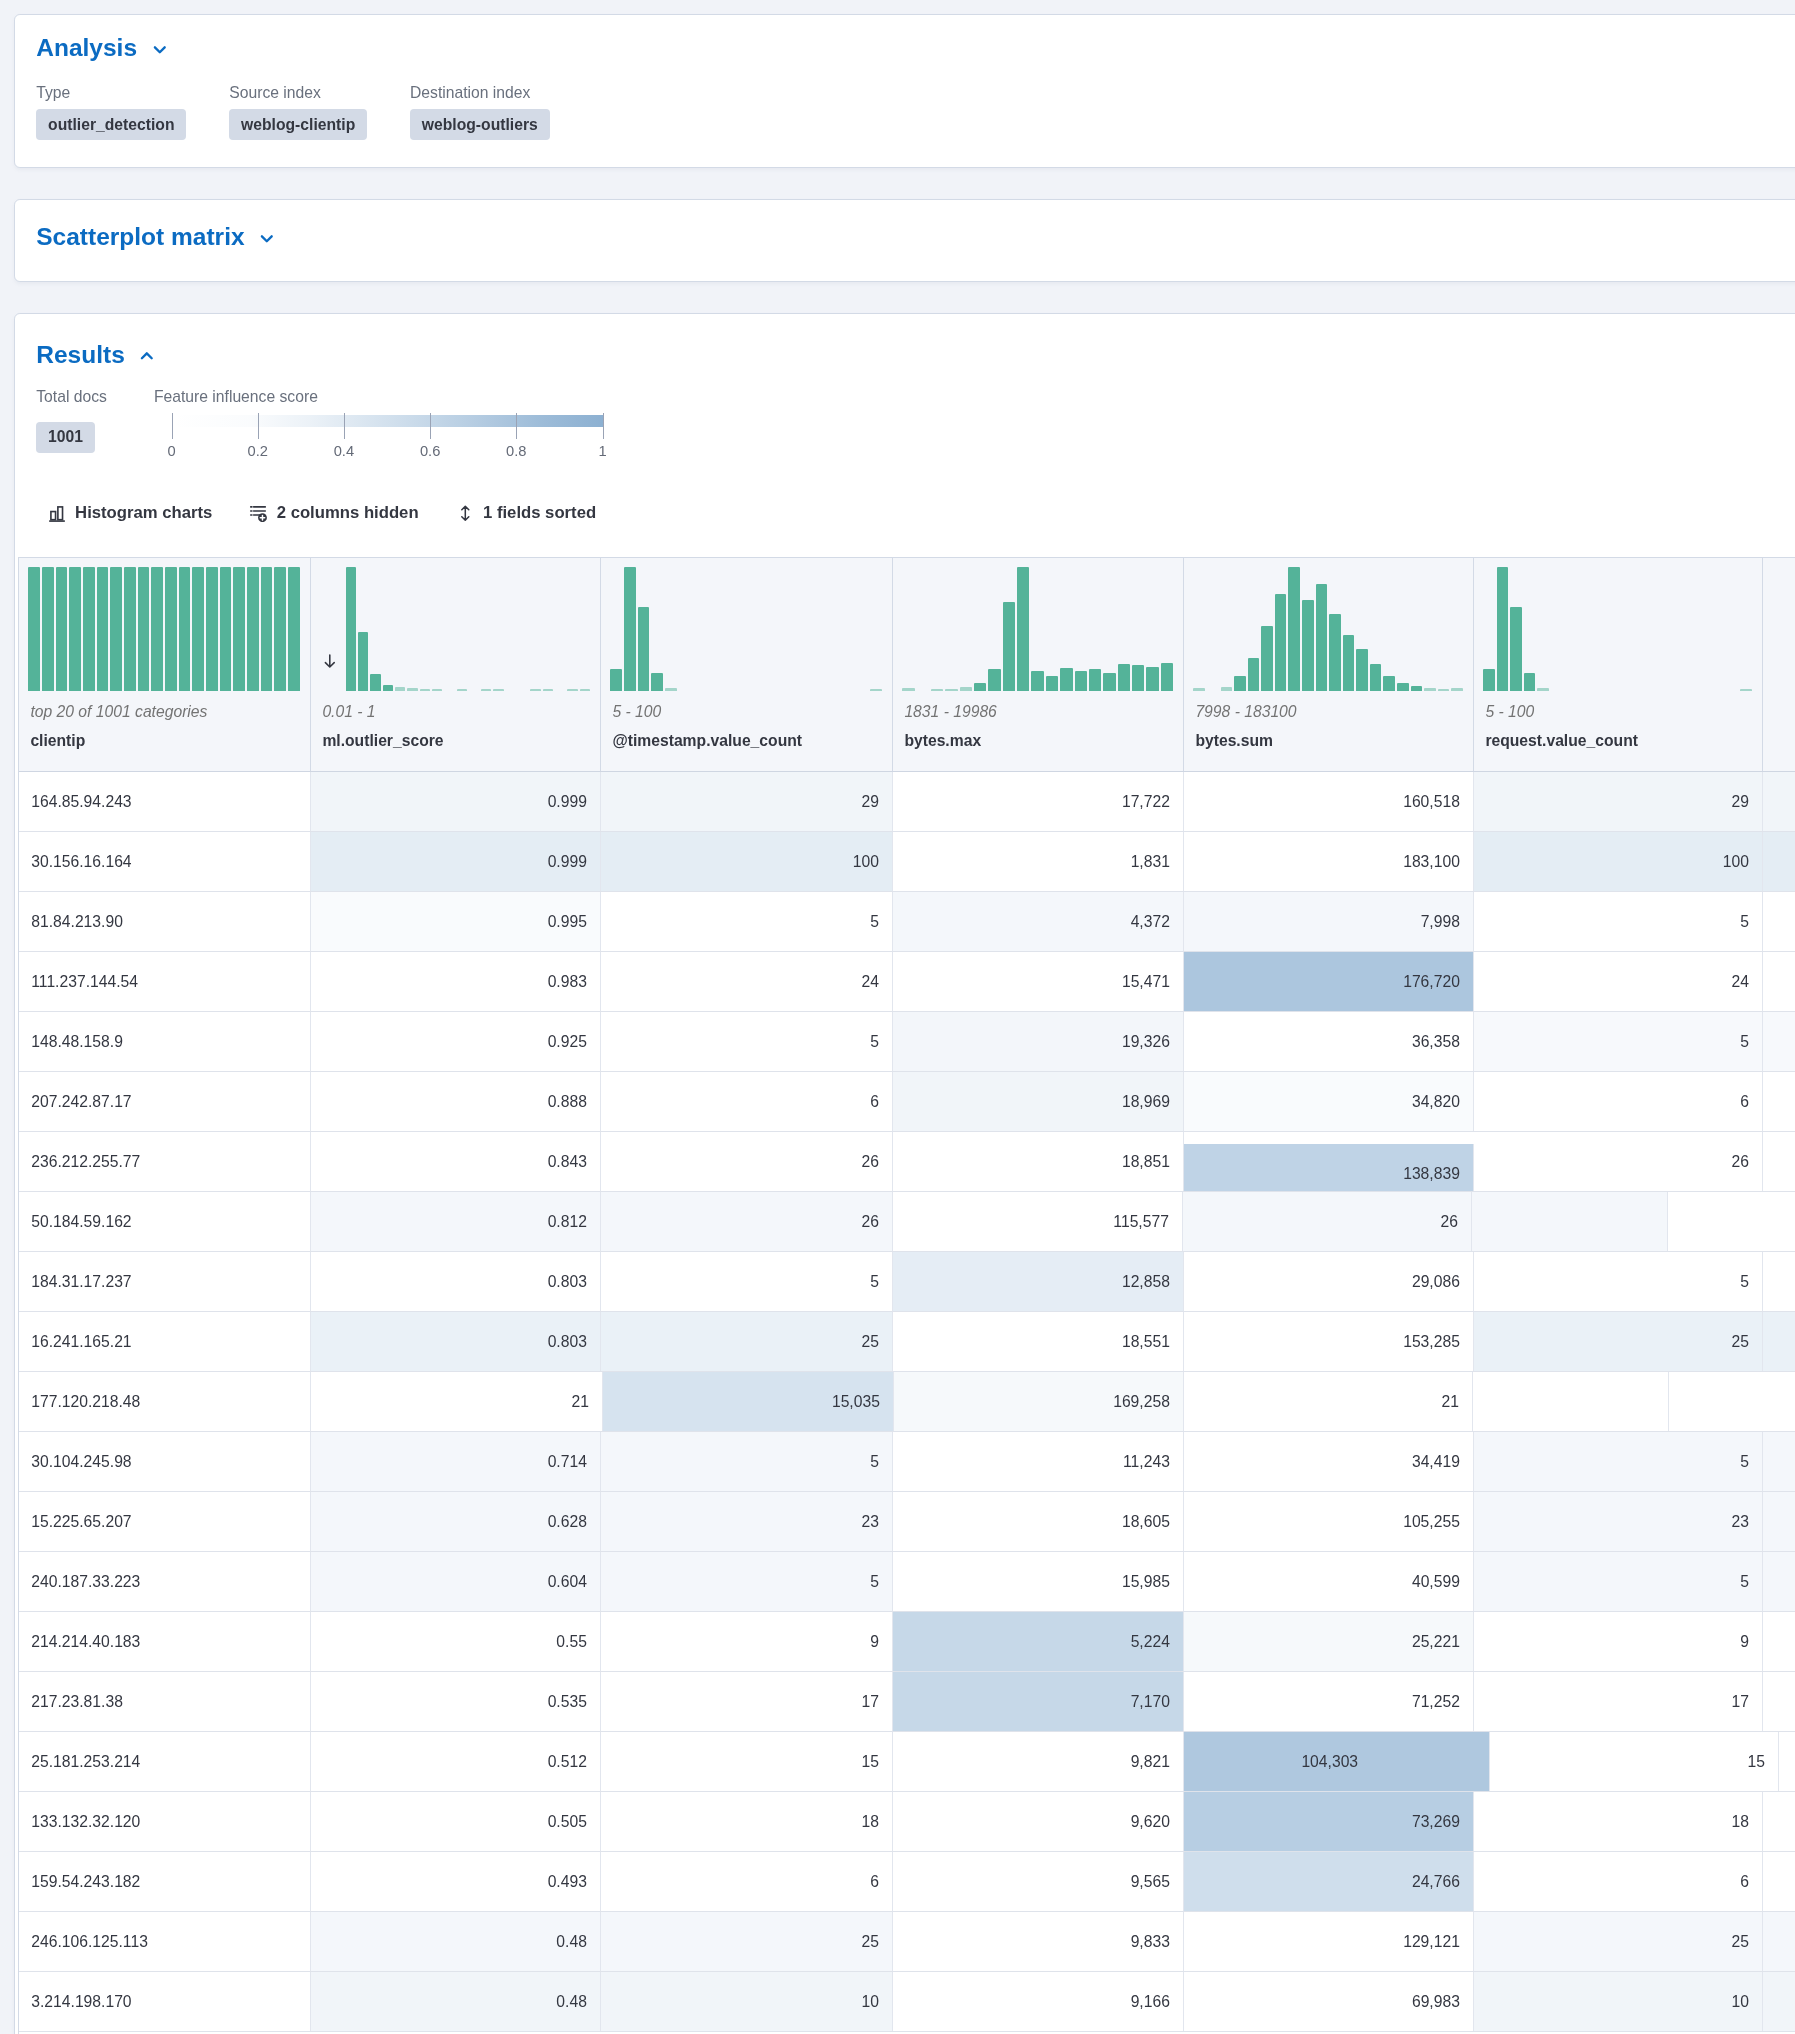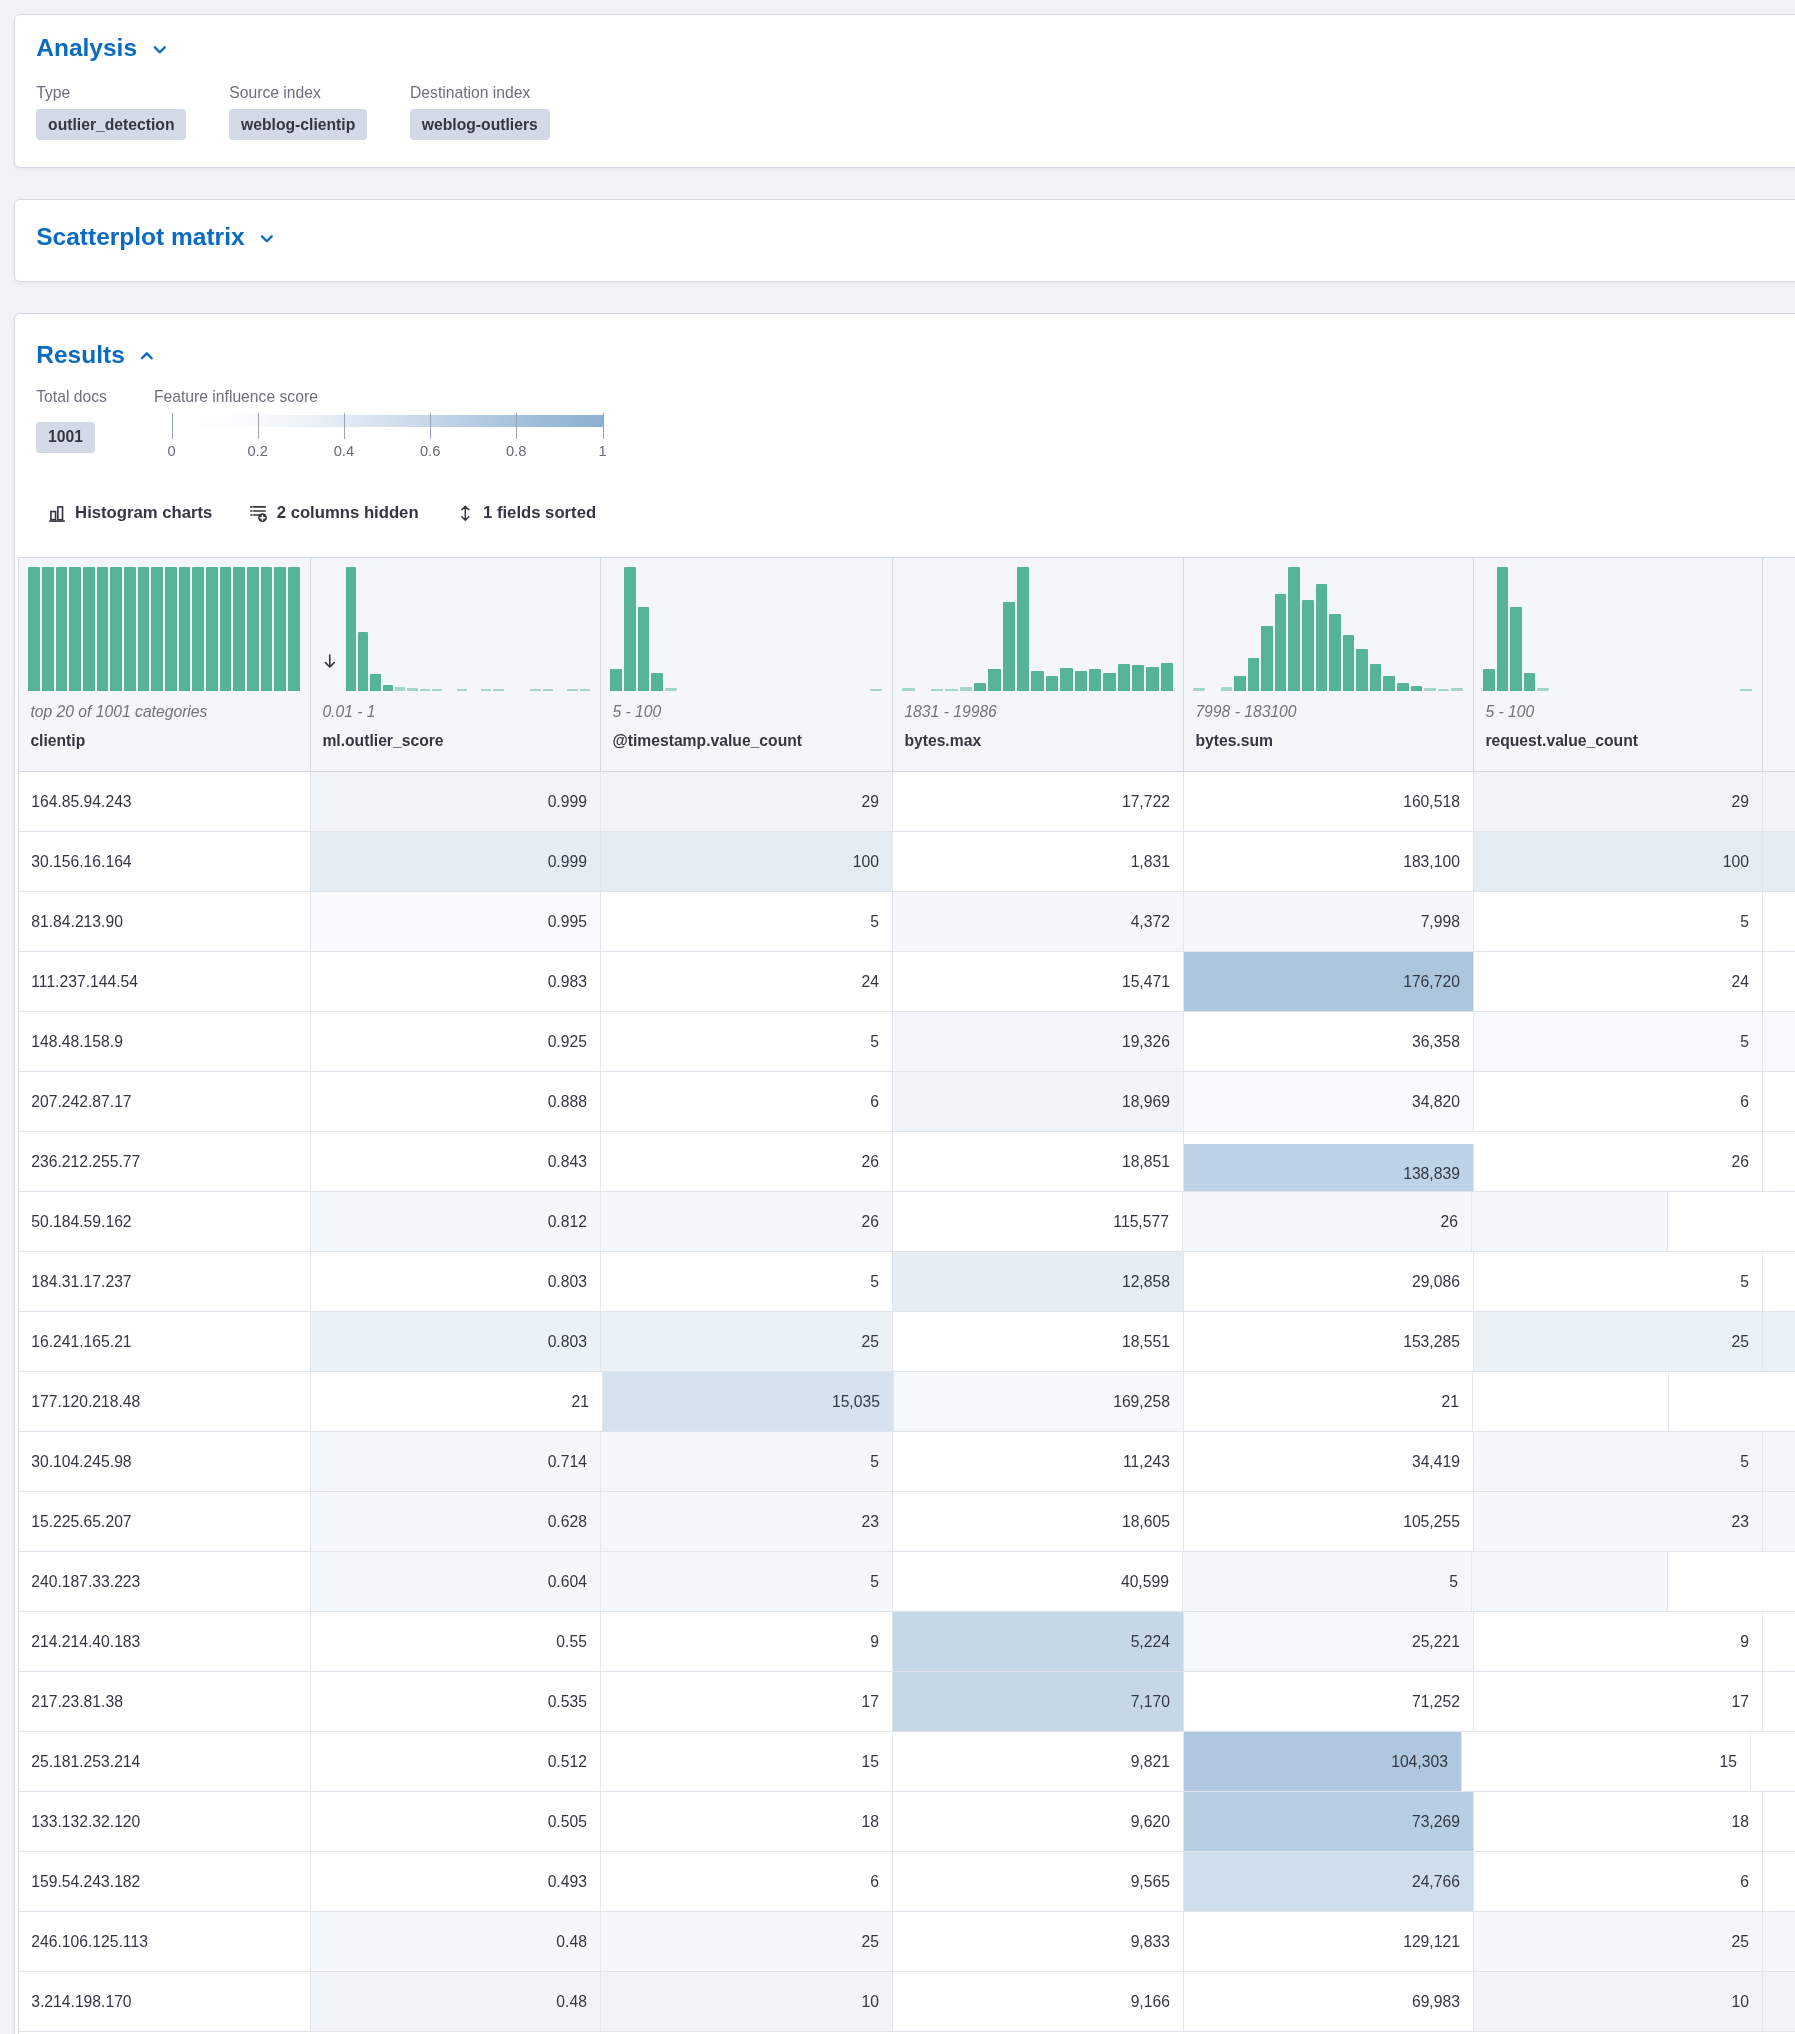"15,985" div.gcell { html: none -> <div>15,985</div> }
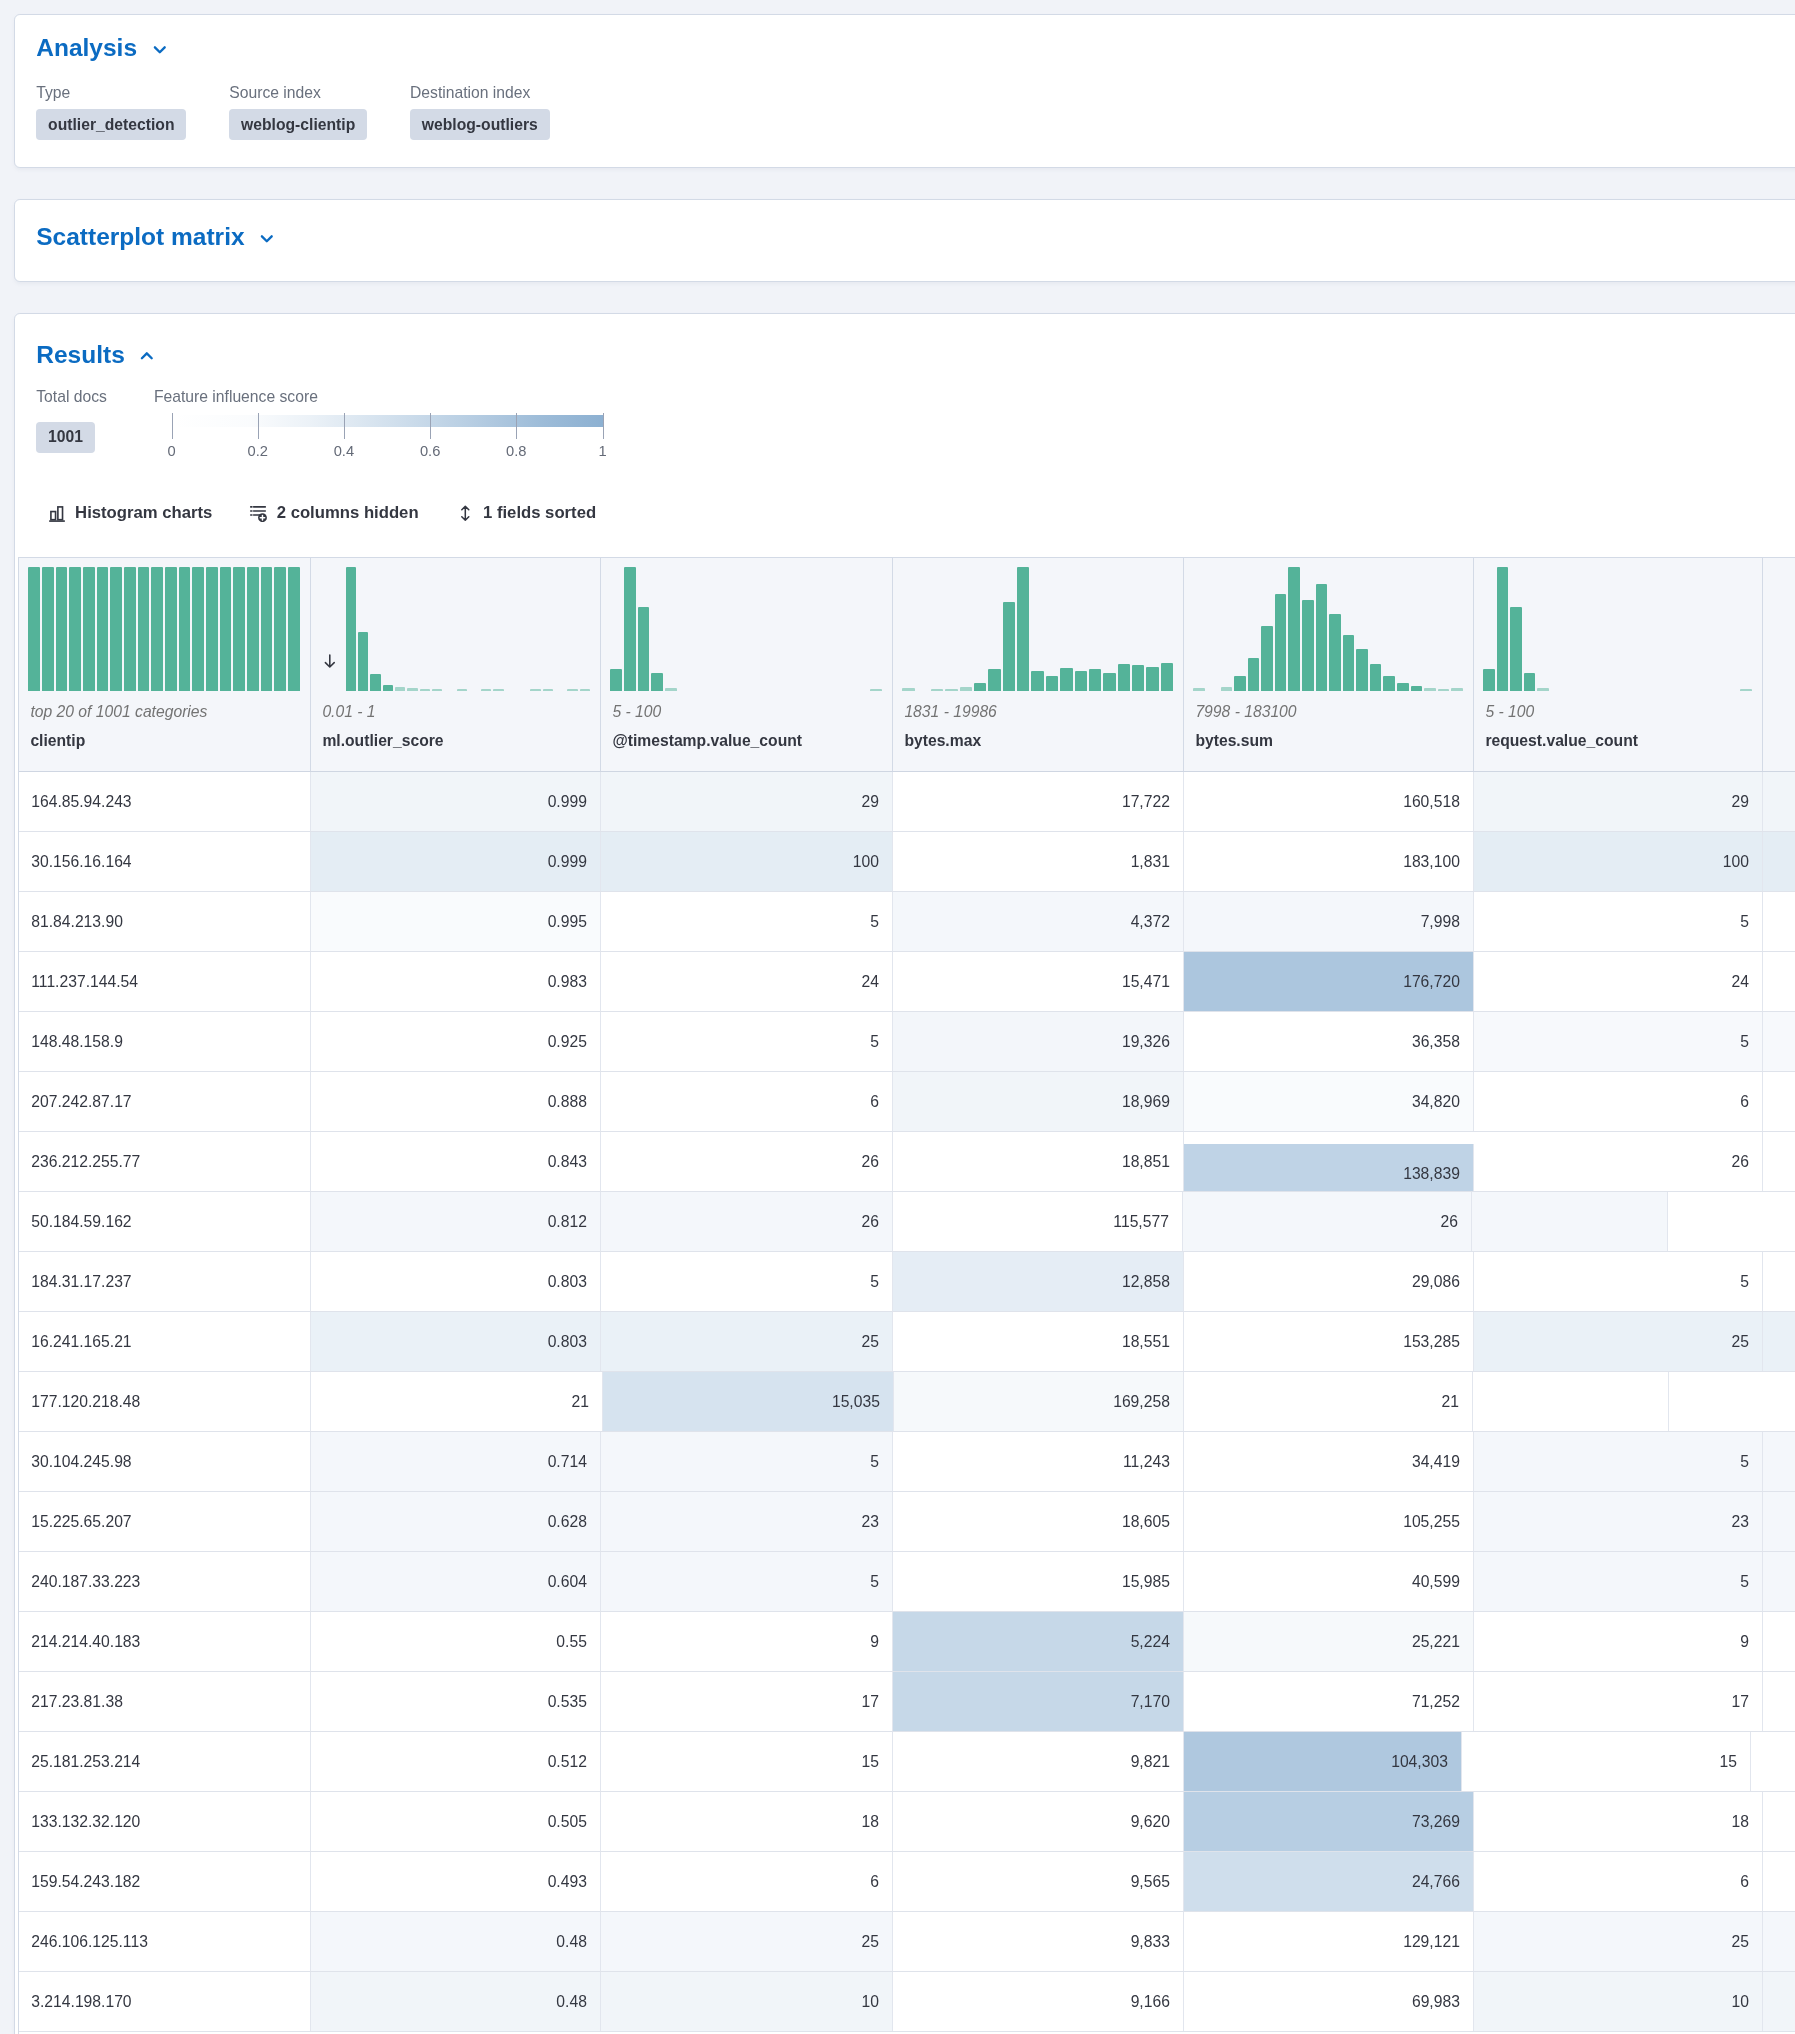"104,303" div.gcell { text-align: none -> center; width: 278px -> 306px }
